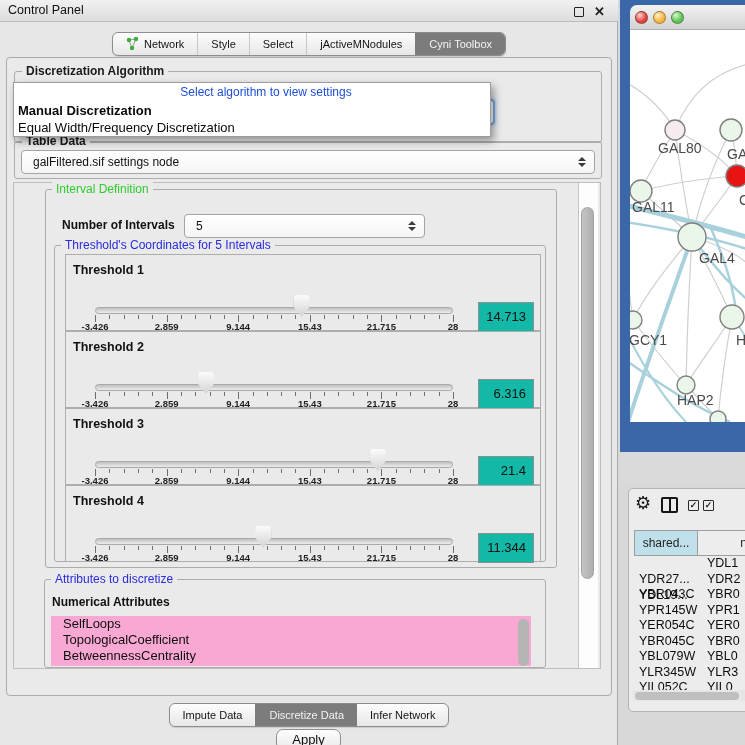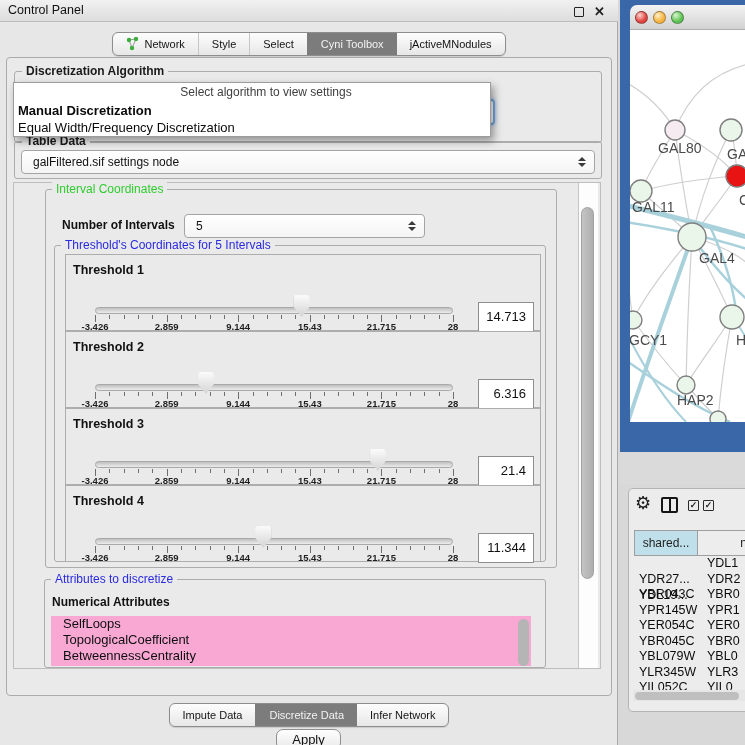"Cyni Toolbox" div.tab { order: before "jActiveMNodules" -> after "jActiveMNodules" }
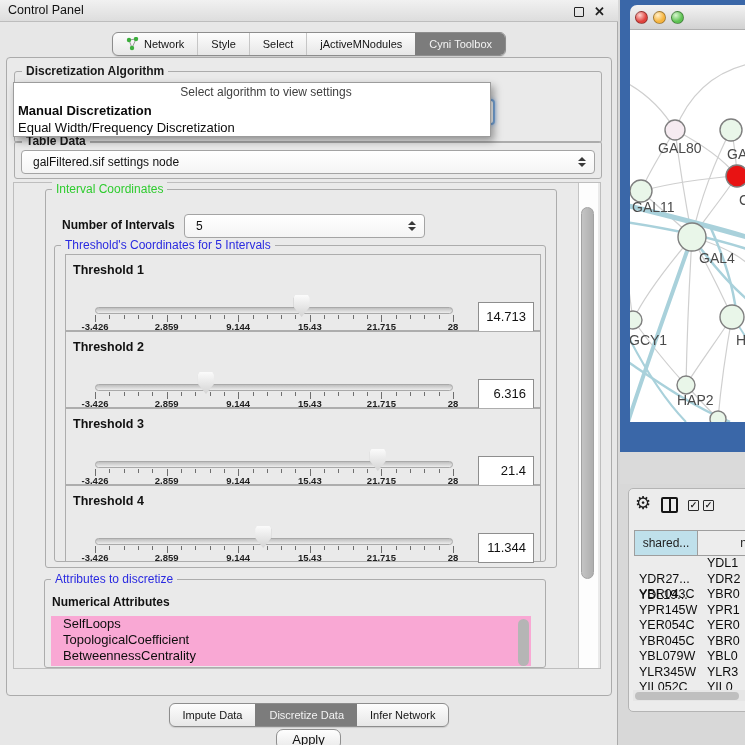"Select algorithm to view settings" #popup-hint { color: #404040 -> #1d4ed8 }
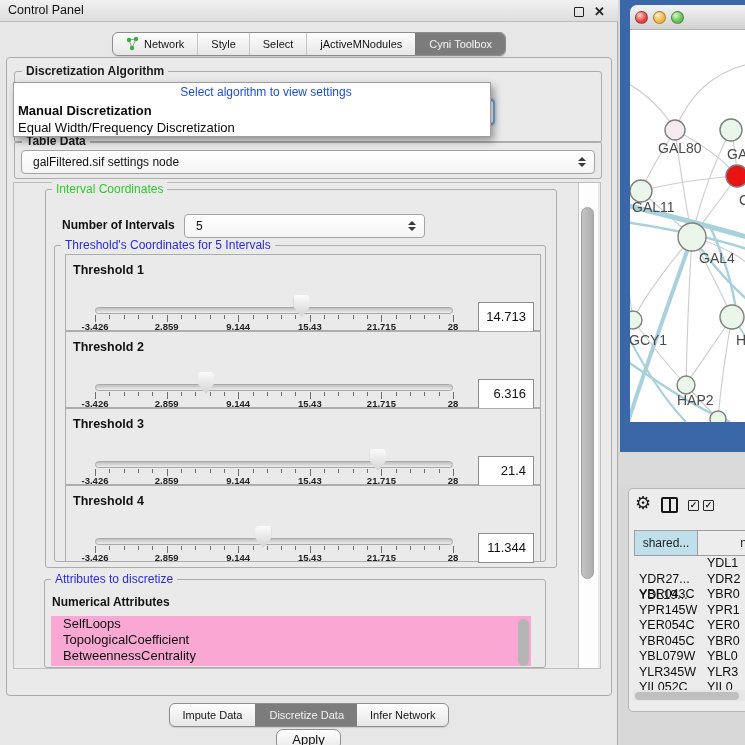"Interval Coordinates" span.group-title { text: Coordinates -> Definition }
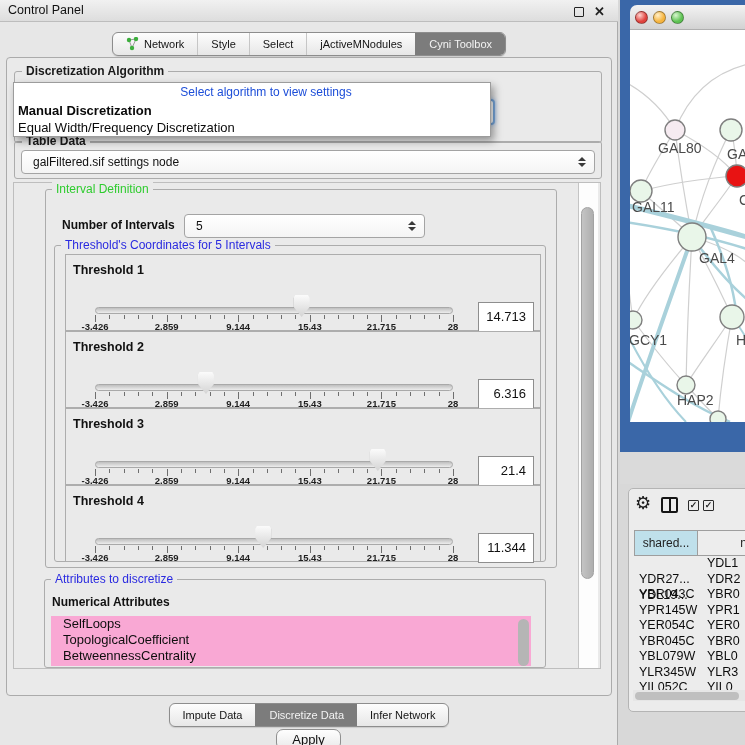"14.713" .th-value { background: #ffffff -> #14b8a6 }
